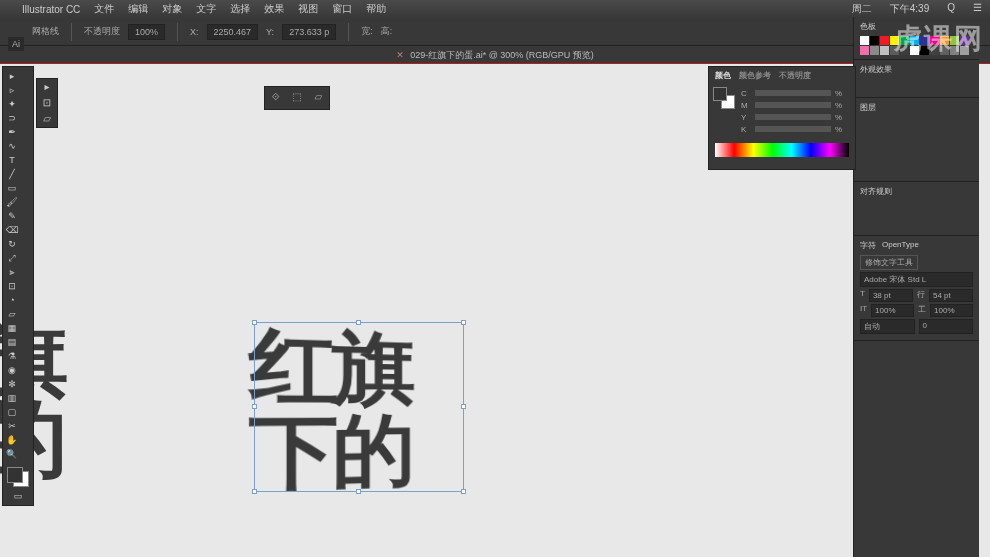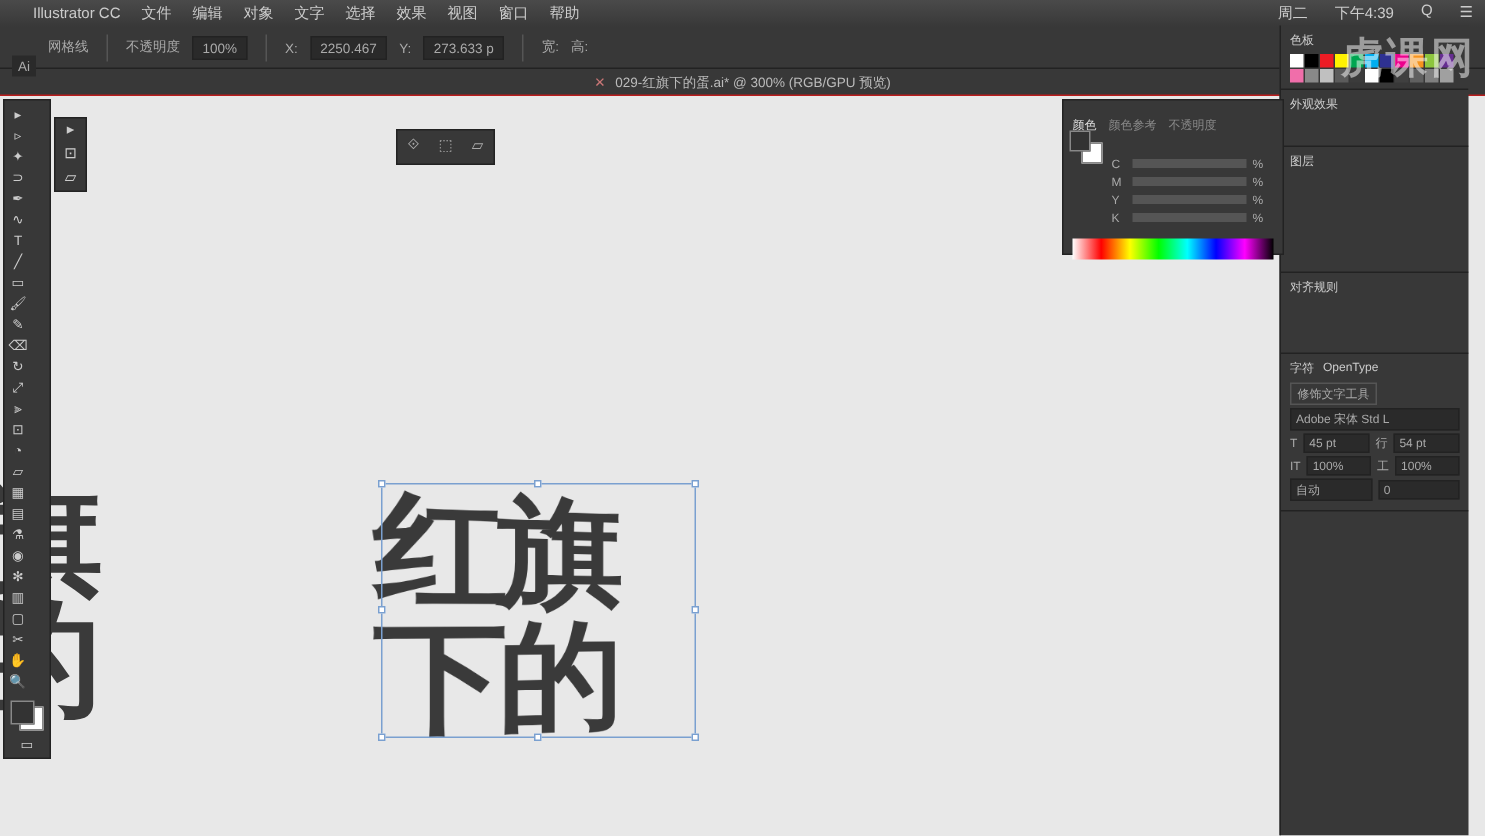"颜色" .color-panel .tabs { font-weight: none -> bold; padding: 16px 6px -> 0 6px }
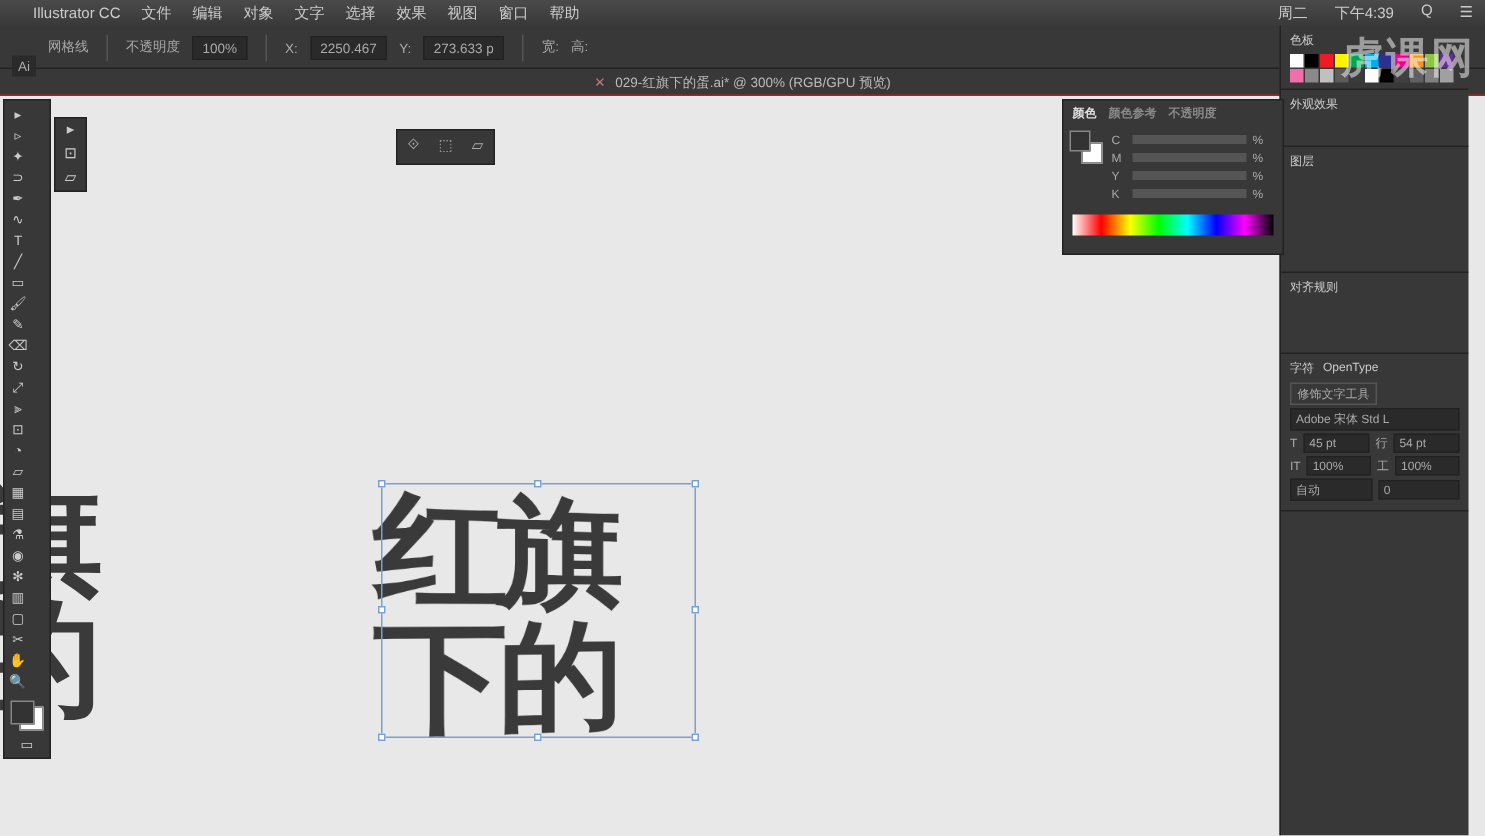"修饰文字工具" .right-dock .char-row { align-items: center -> none }
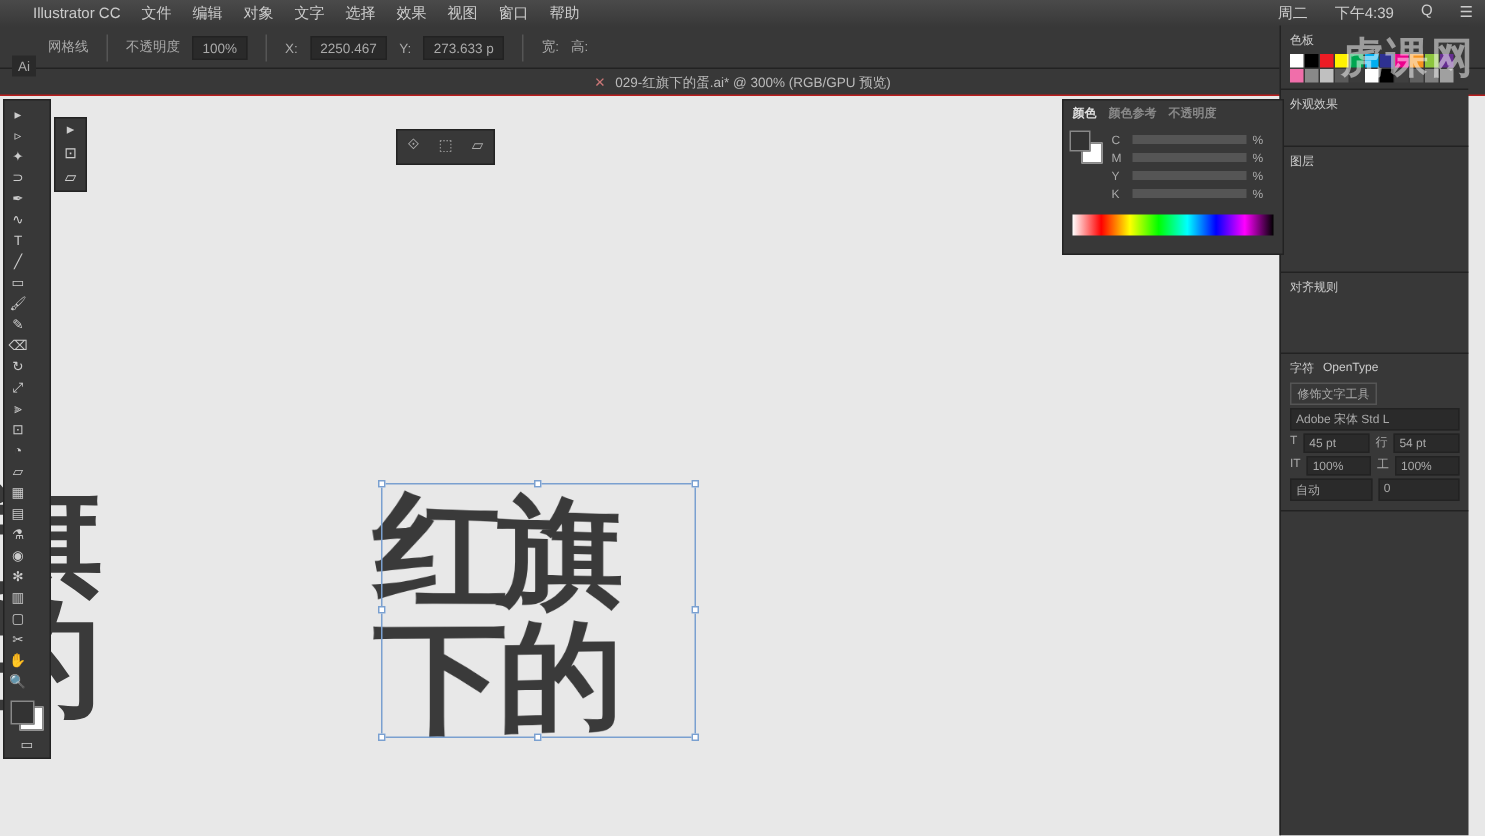"45 pt" span.field { text: 45 -> 38 }
